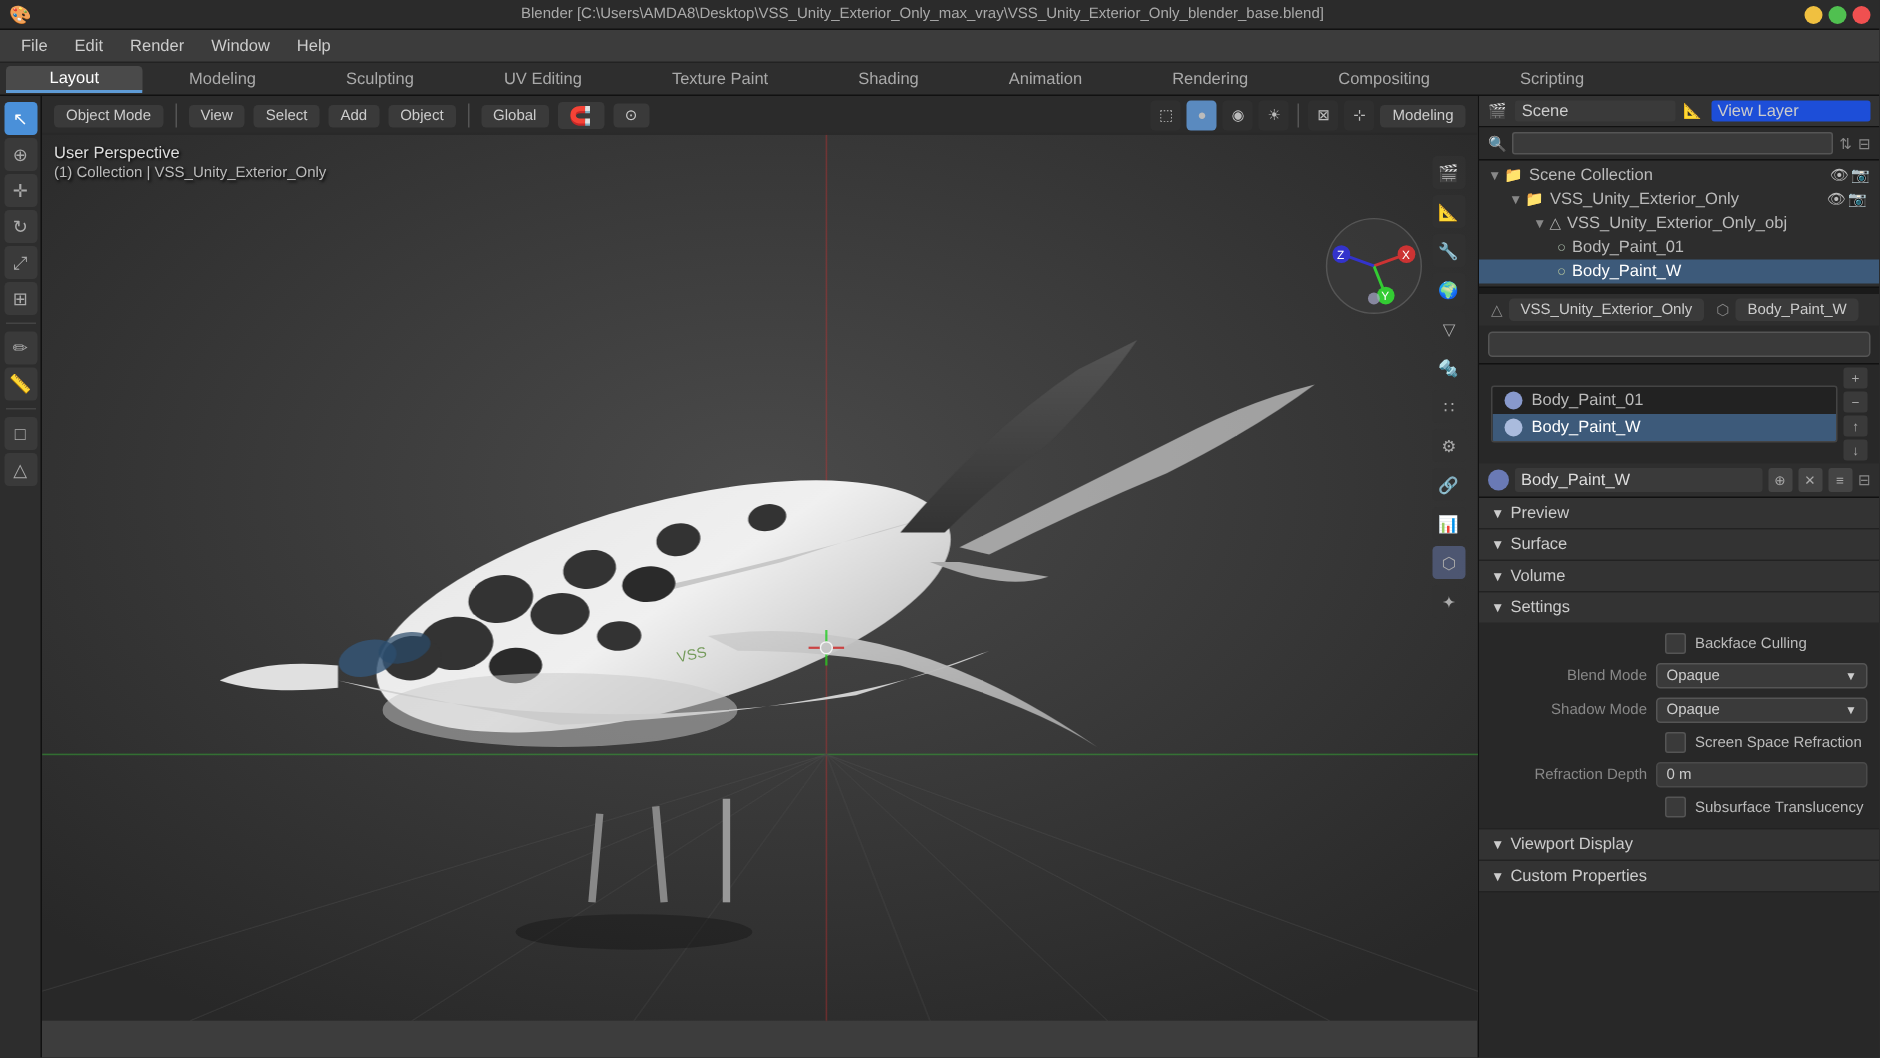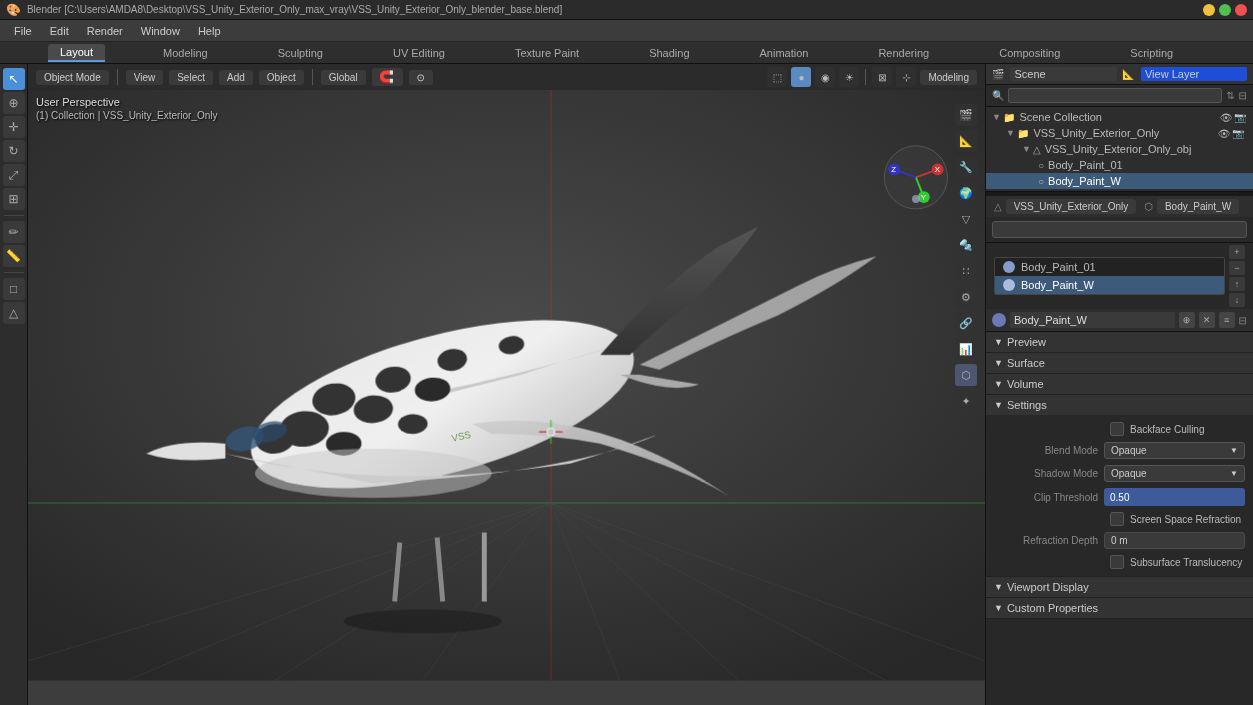"Blender" #title-bar .title-text { text-align: none -> center }
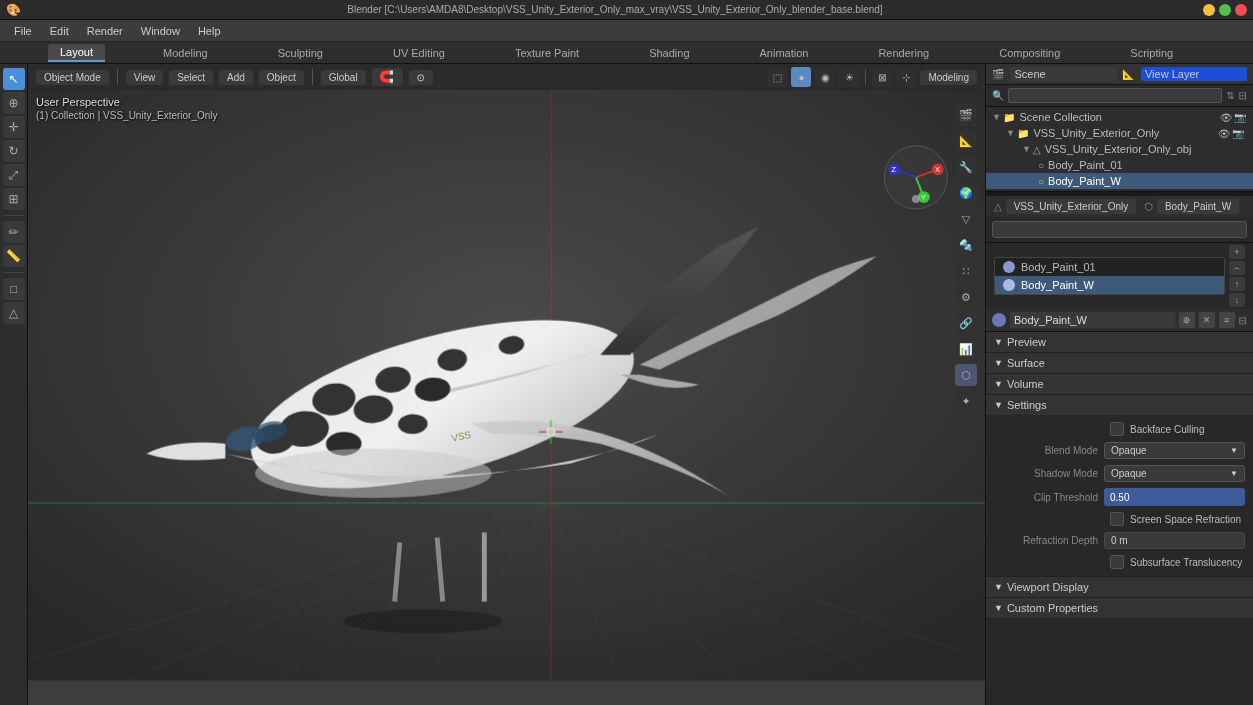"Layout" .ws-tab { margin-left: 44px -> none; padding: 2px 12px -> 2px 29px }
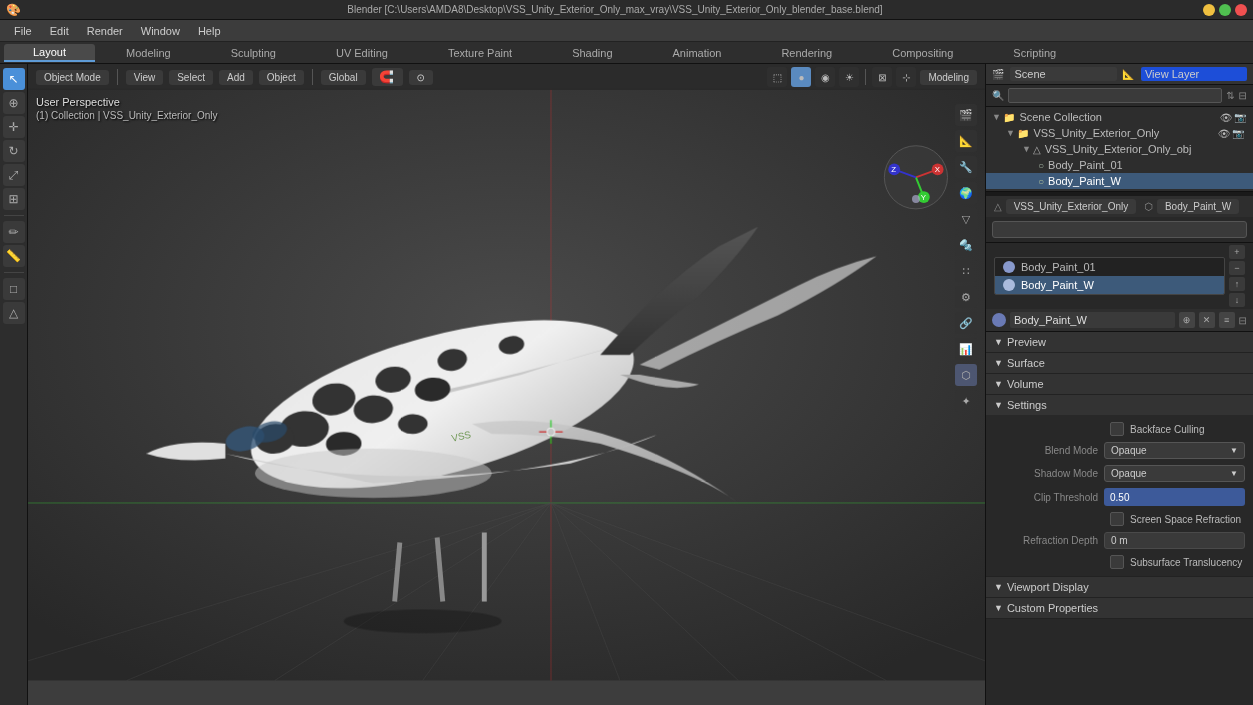"Clip Threshold" div.mp-row { html: <div> <div>Clip Threshold</div> <div> <span>0.50</span> </div> </div> -> none }
